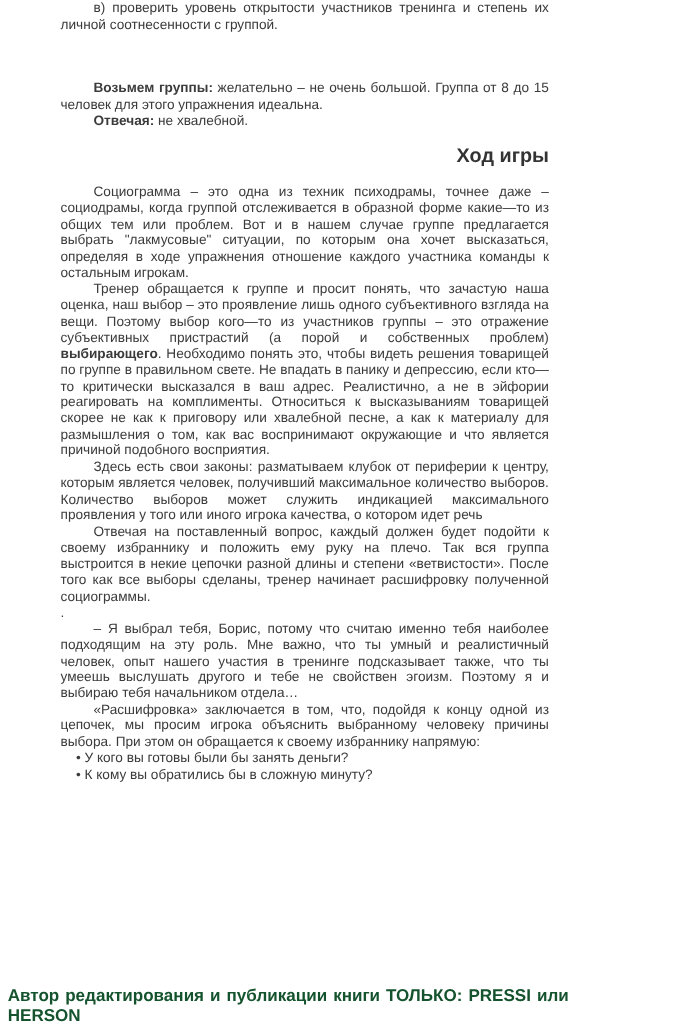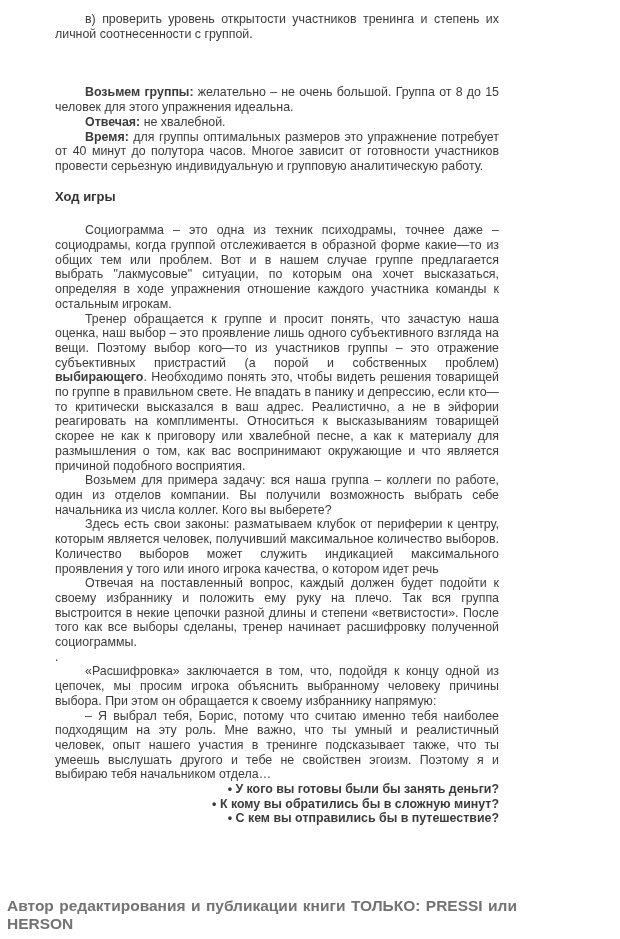"в) проверить уровень открытости" .page { padding: 12px 25px 0 55px -> 0 25px 0 55px }
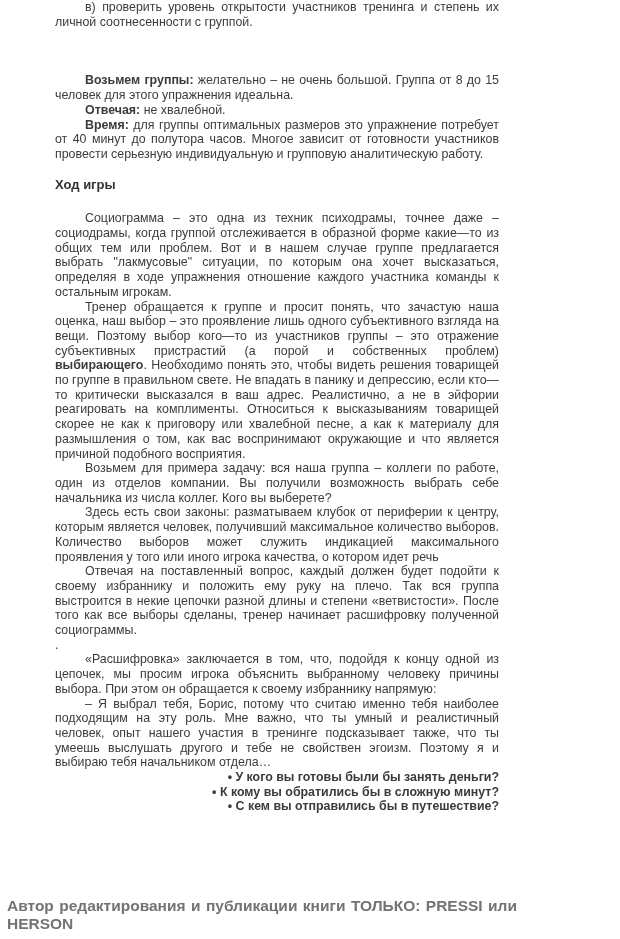"Время: для группы оптимальных размеров" p.para { html: <p><b>Время:</b><span> для группы оптимальных размеров это упражнение потребует от 40 минут до полутора часов. Многое зависит от готовности участников провести серьезную индивидуальную и групповую аналитическую работу.</span></p> -> none }
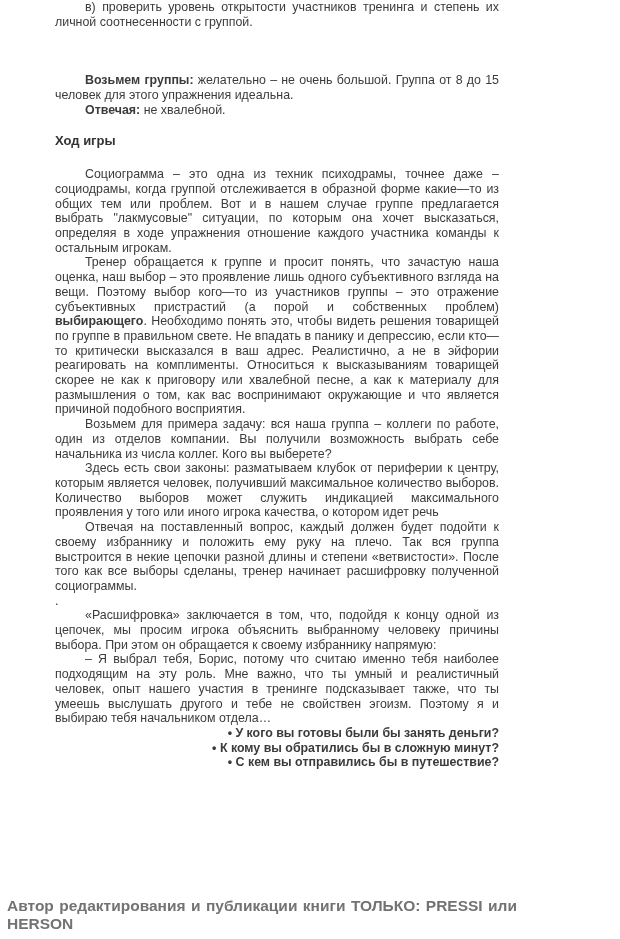"Ход игры" .heading { font-size: 13px -> 18px; text-align: left -> right }
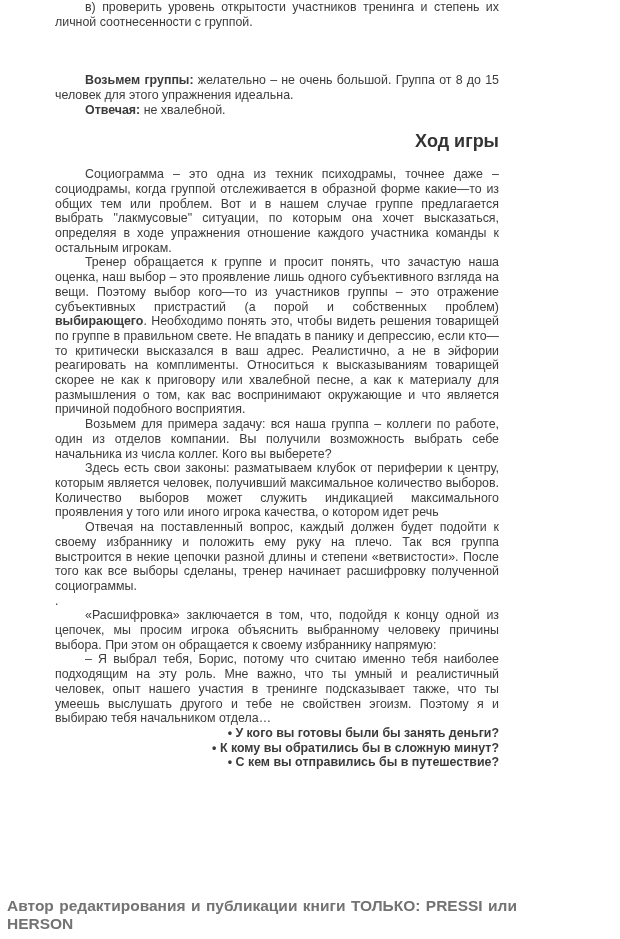"Возьмем для примера задачу: вся" p.para { html: <p>Возьмем для примера задачу: вся наша группа – коллеги по работе, один из отделов компании. Вы получили возможность выбрать себе начальника из числа коллег. Кого вы выберете?</p> -> none }
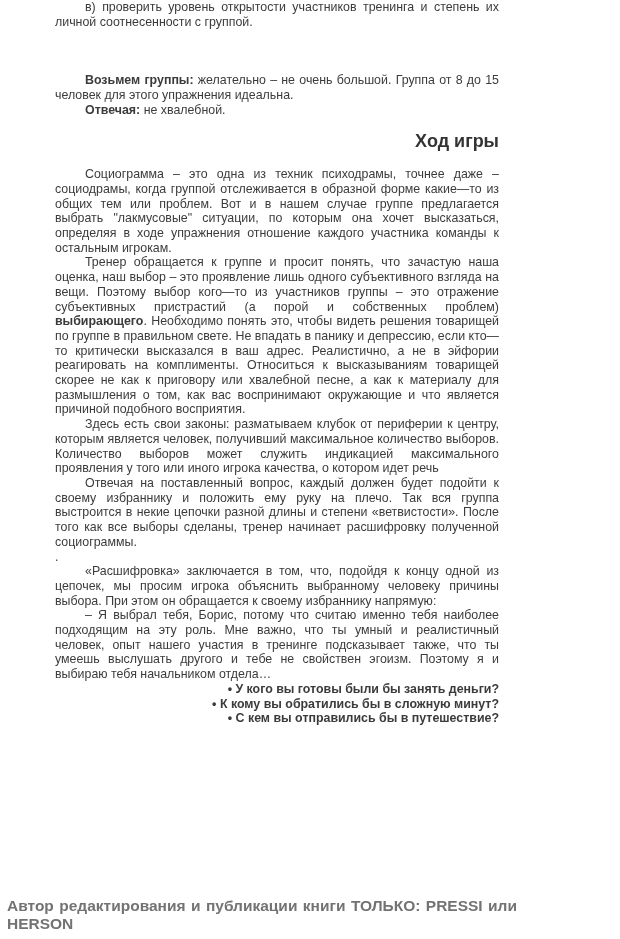"«Расшифровка» заключается в том, что," p.para { order: before "– Я выбрал тебя, Борис," -> after "– Я выбрал тебя, Борис," }
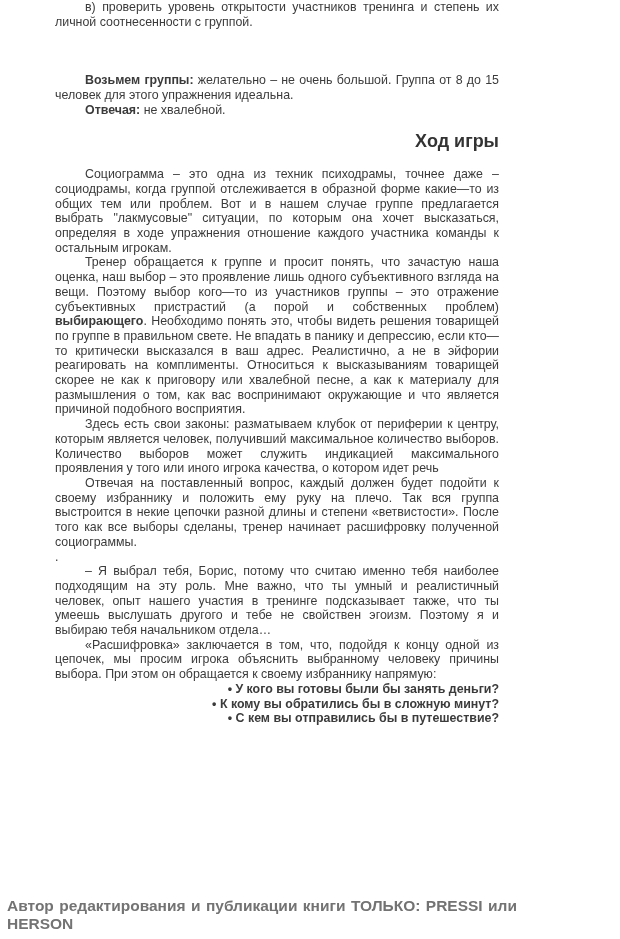"• У кого вы готовы" .bullet { font-weight: bold -> none; text-align: right -> left }
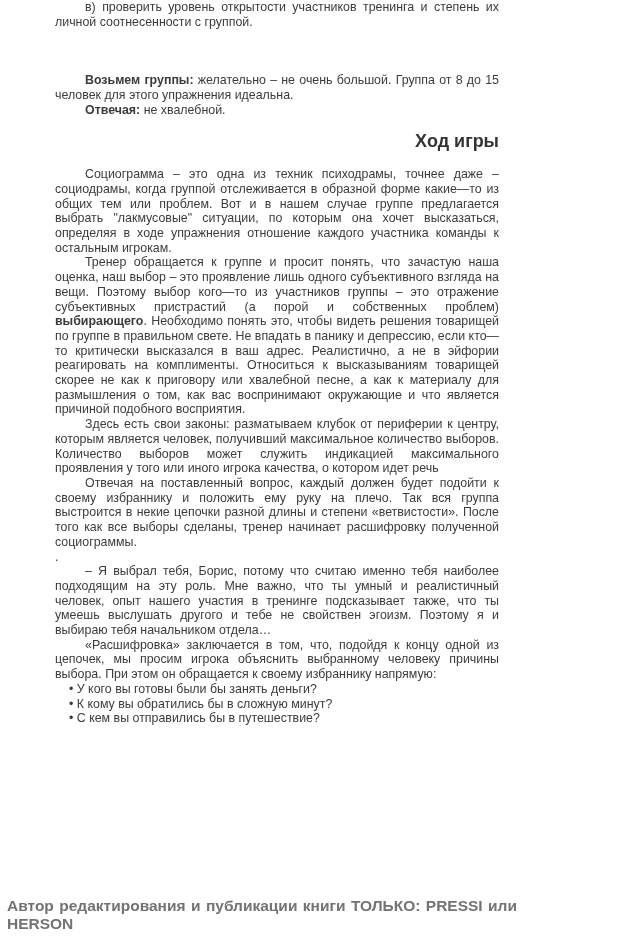"• К кому вы обратились" p.bullet { text: минут -> минуту }
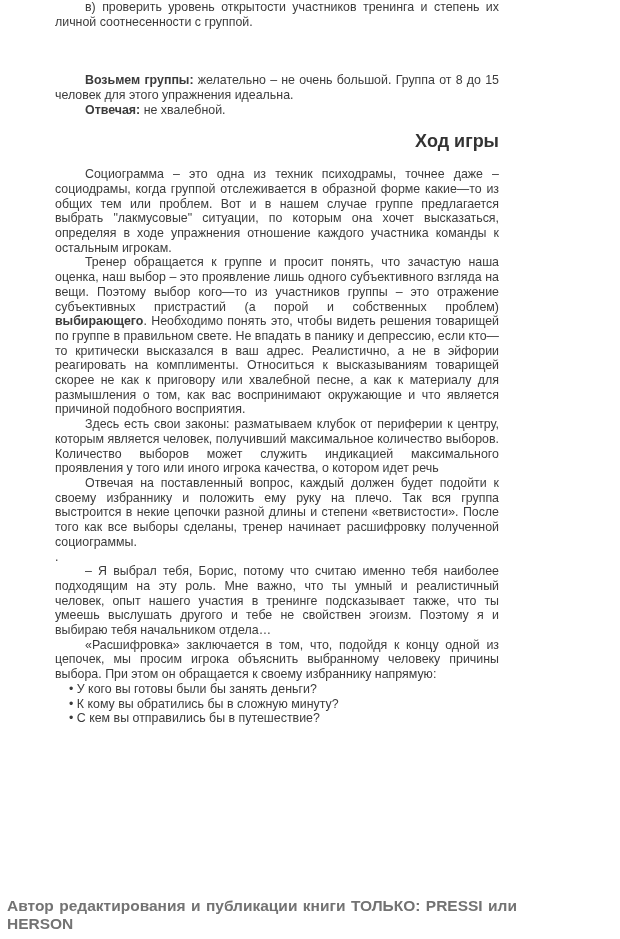"• С кем вы отправились" p.bullet { html: <p>• С кем вы отправились бы в путешествие?</p> -> none }
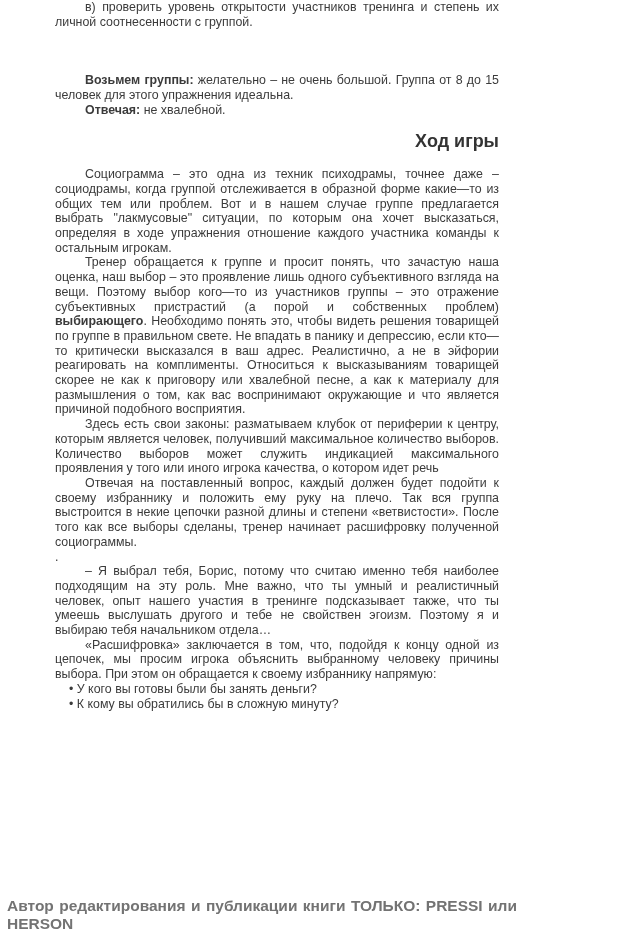"Автор редактирования и публикации книги" .footer { color: #737373 -> #14532d }
